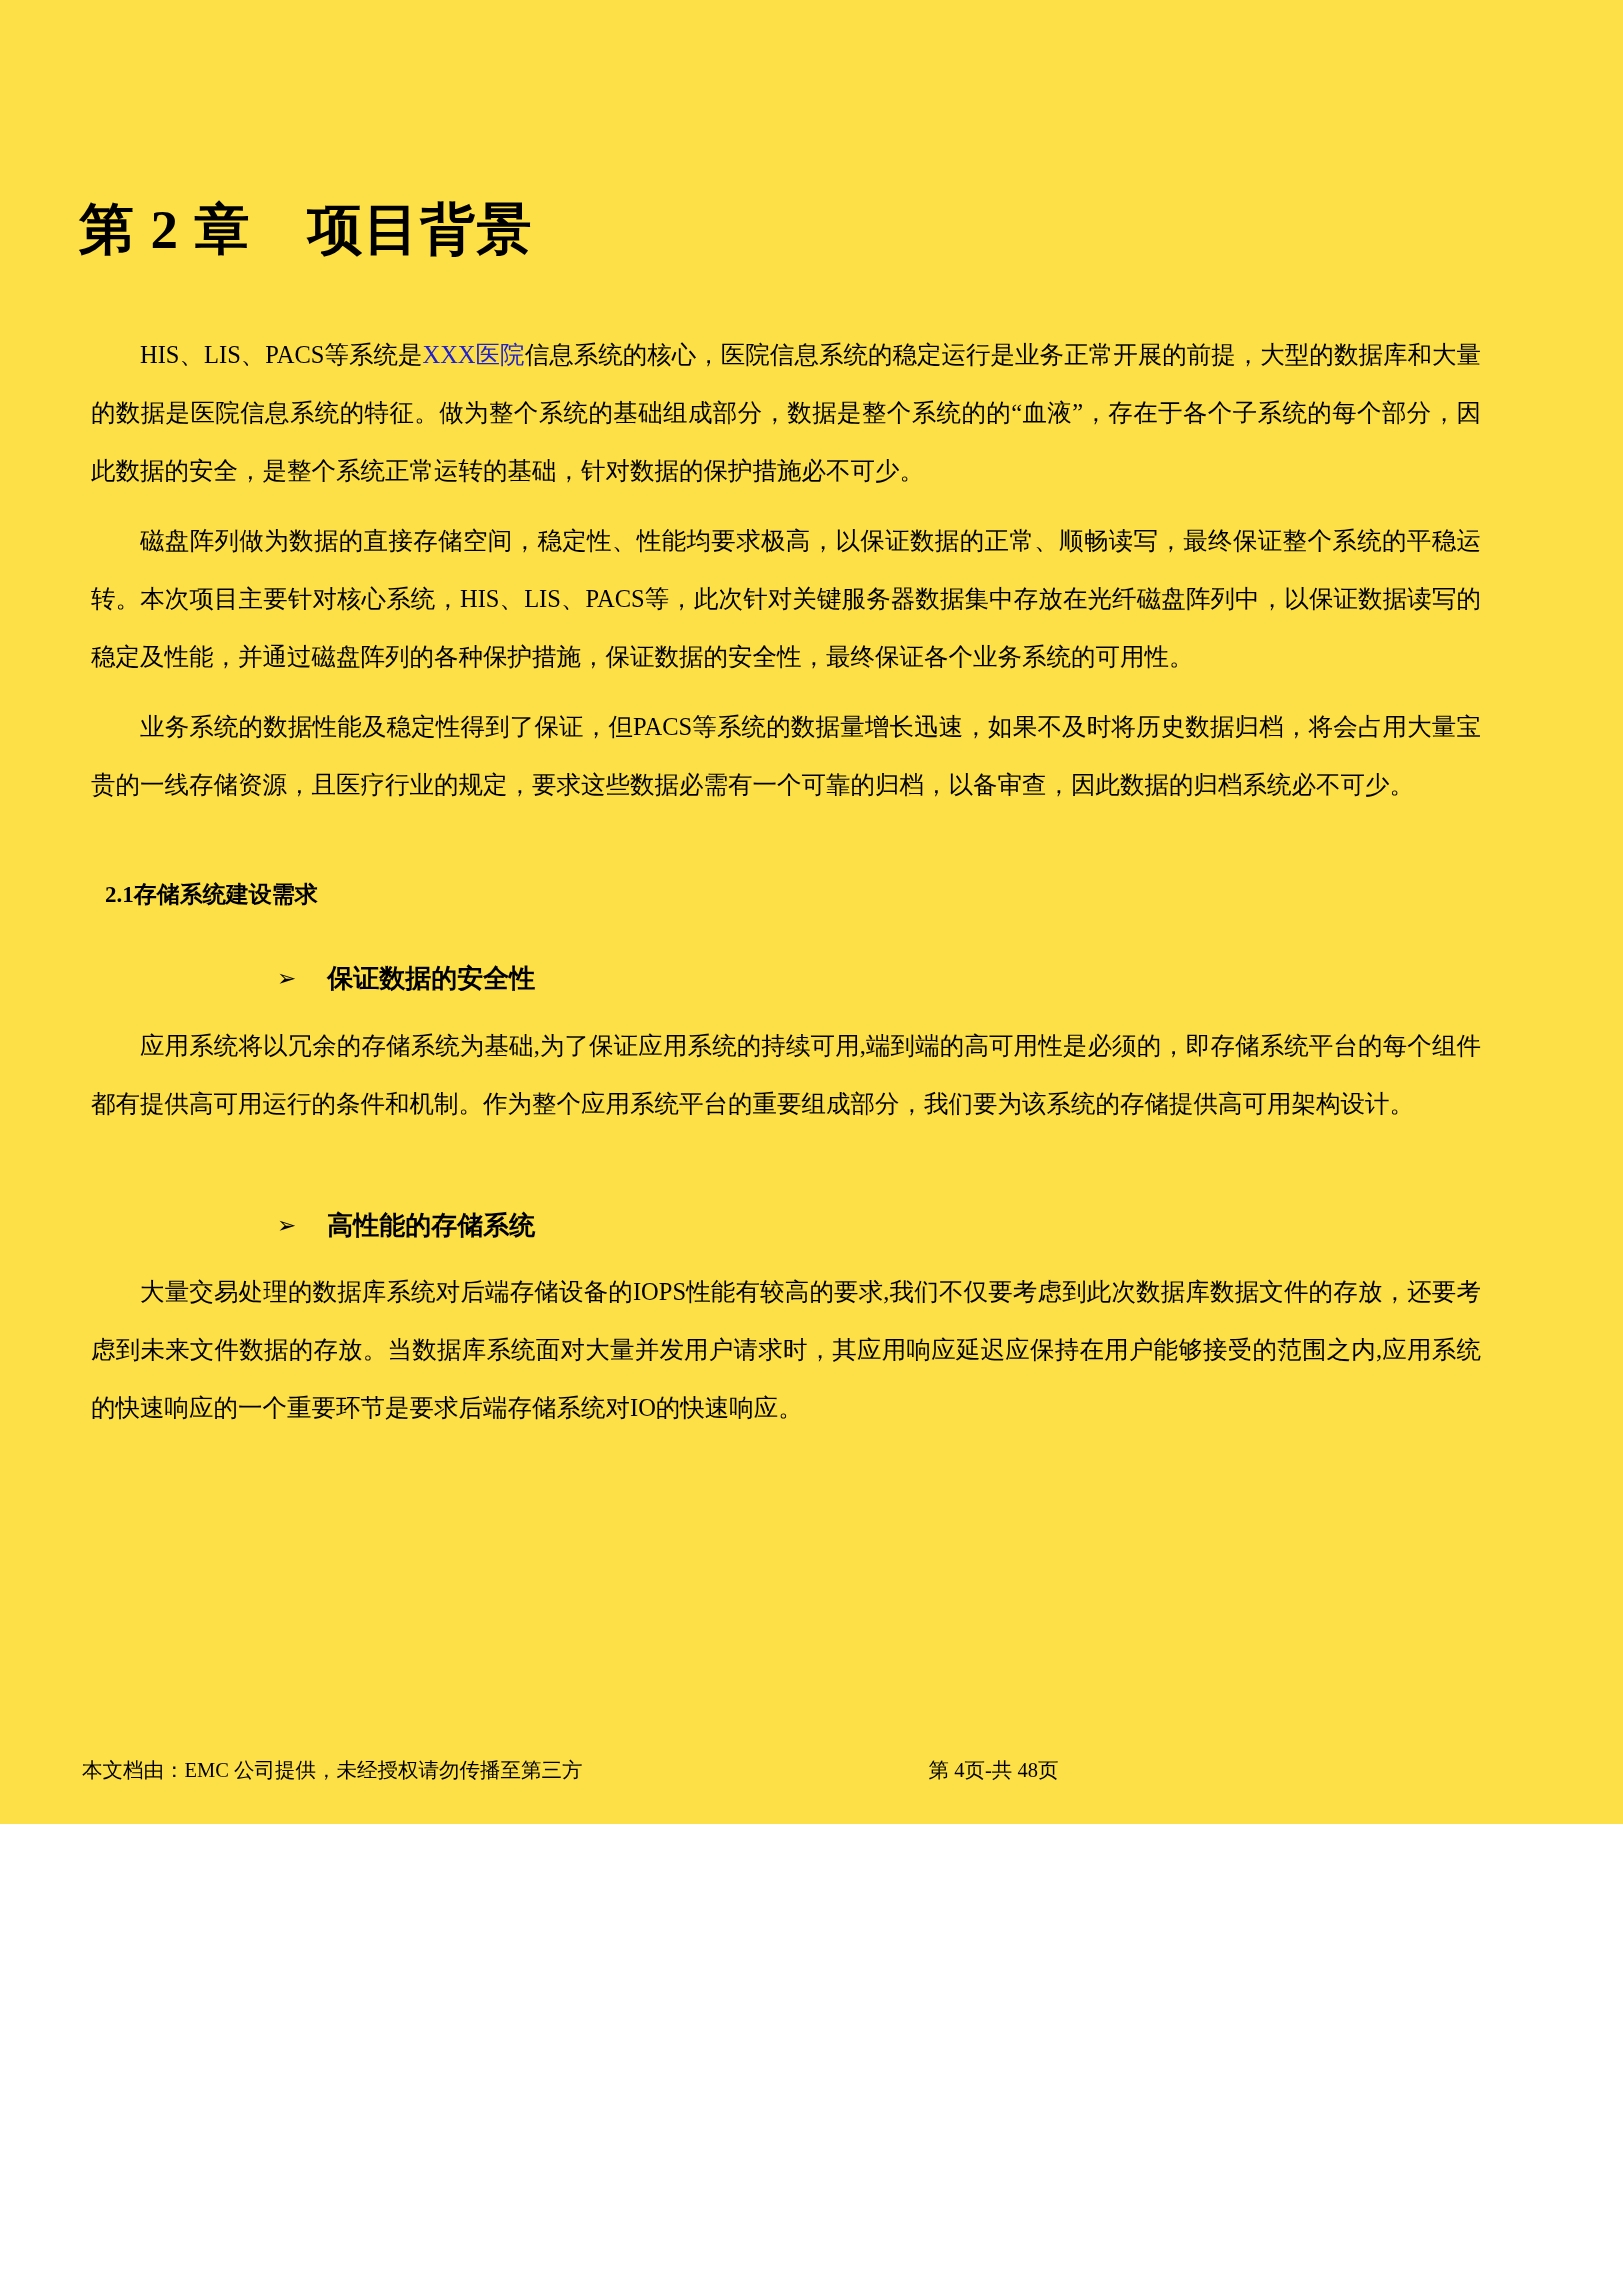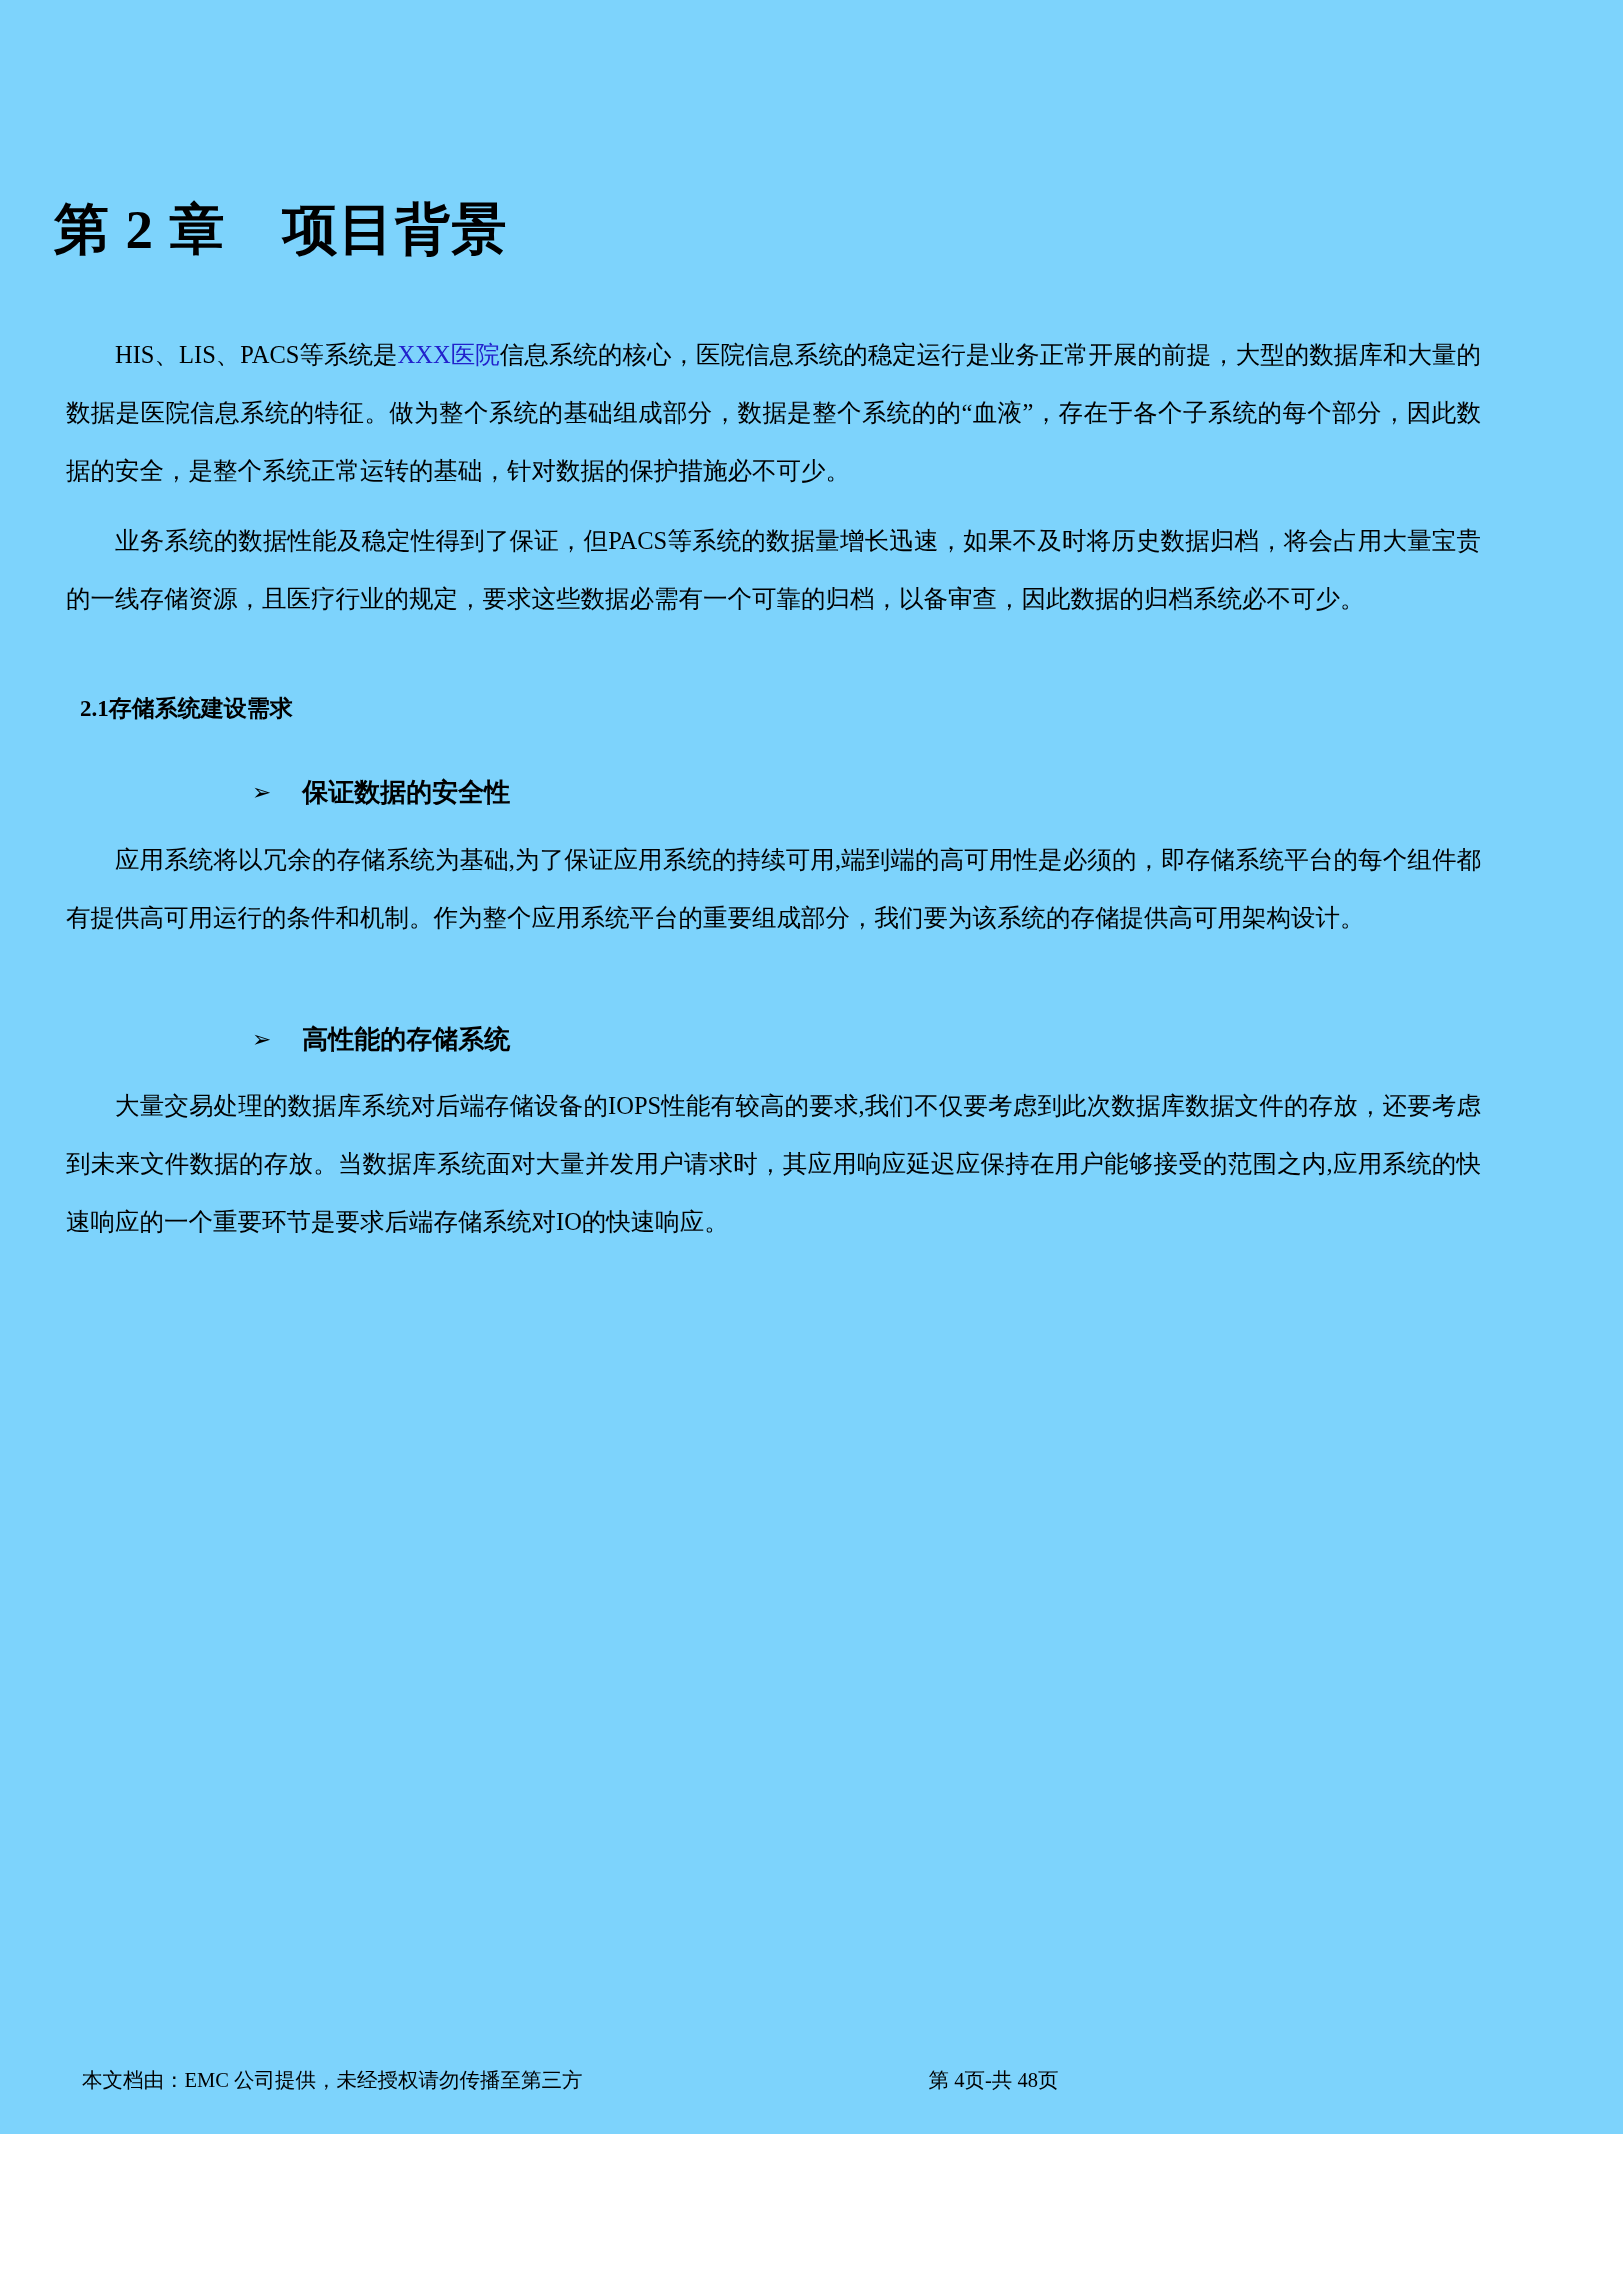"第 2 章 项目背景" .page { background: #7dd3fc -> #fde047; height: 2134px -> 1824px; padding: 198px 130px 0 54px -> 198px 130px 0 79px }
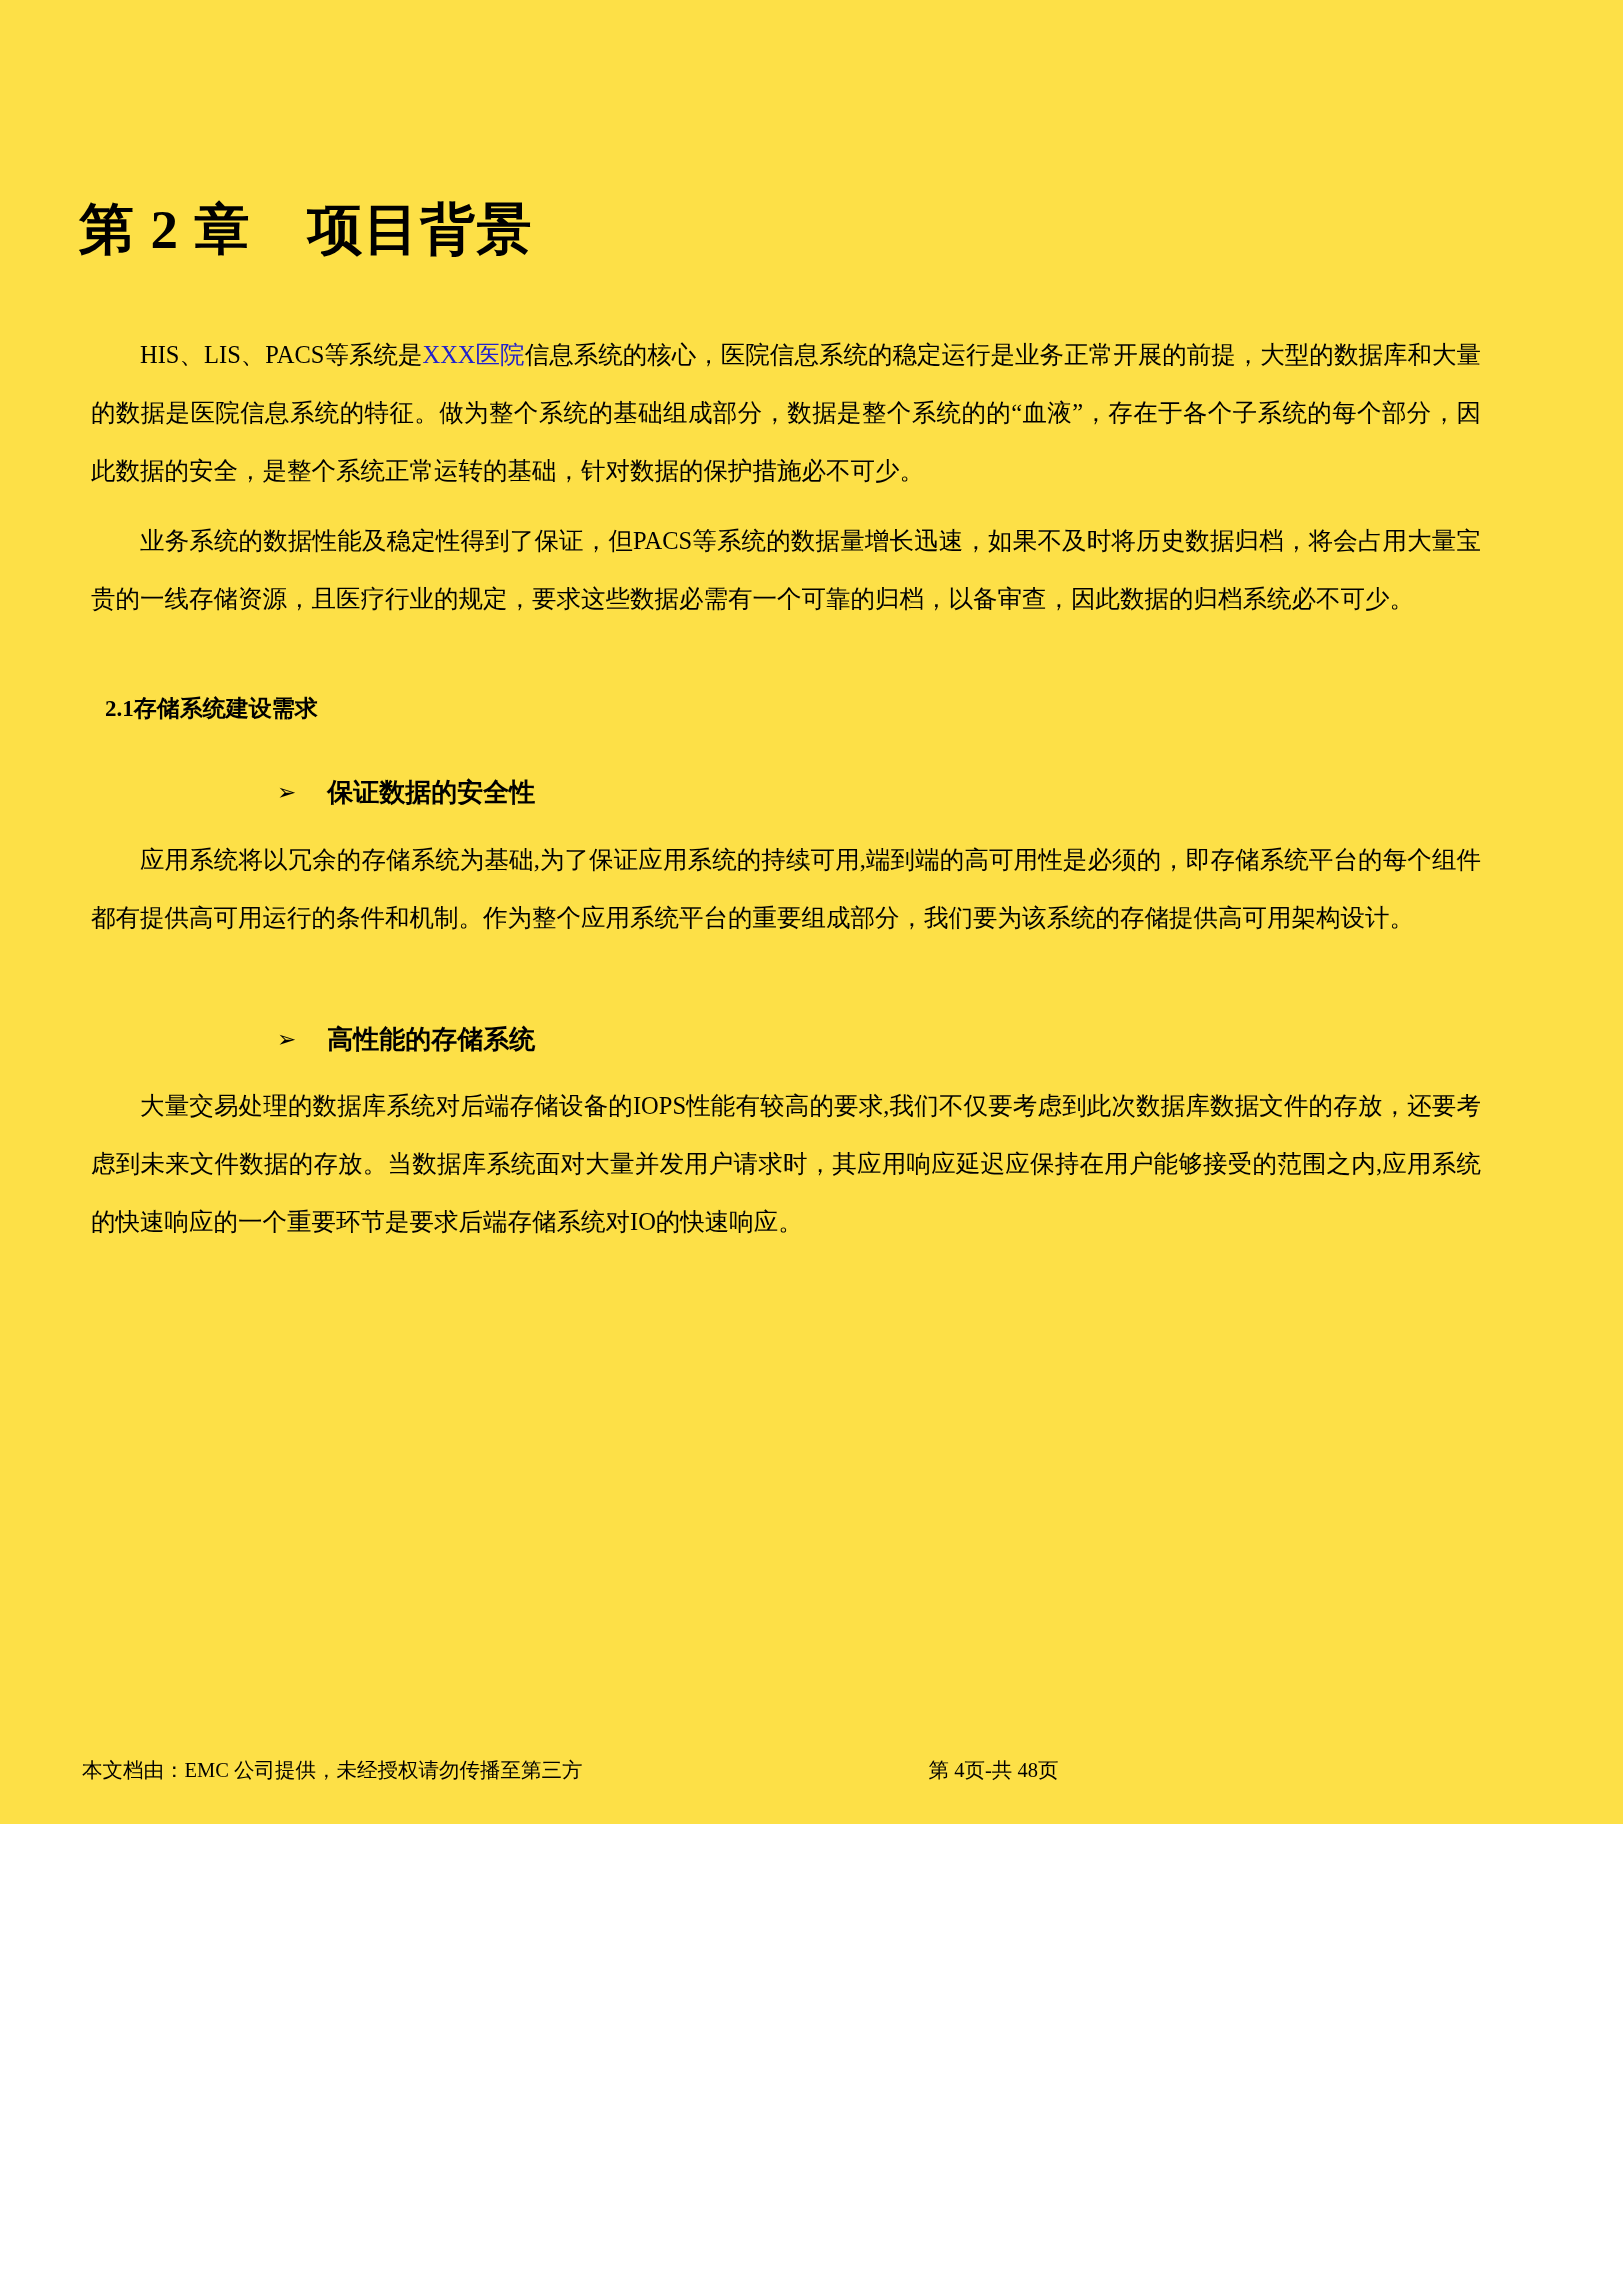"磁盘阵列做为数据的直接存储空间，稳定性、性能均要求极高，以保证数据的正常、顺畅读" p.body-para { html: none -> <p>磁盘阵列做为数据的直接存储空间，稳定性、性能均要求极高，以保证数据的正常、顺畅读写，最终保证整个系统的平稳运转。本次项目主要针对核心系统，HIS、LIS、PACS等，此次针对关键服务器数据集中存放在光纤磁盘阵列中，以保证数据读写的稳定及性能，并通过磁盘阵列的各种保护措施，保证数据的安全性，最终保证各个业务系统的可用性。</p> }
